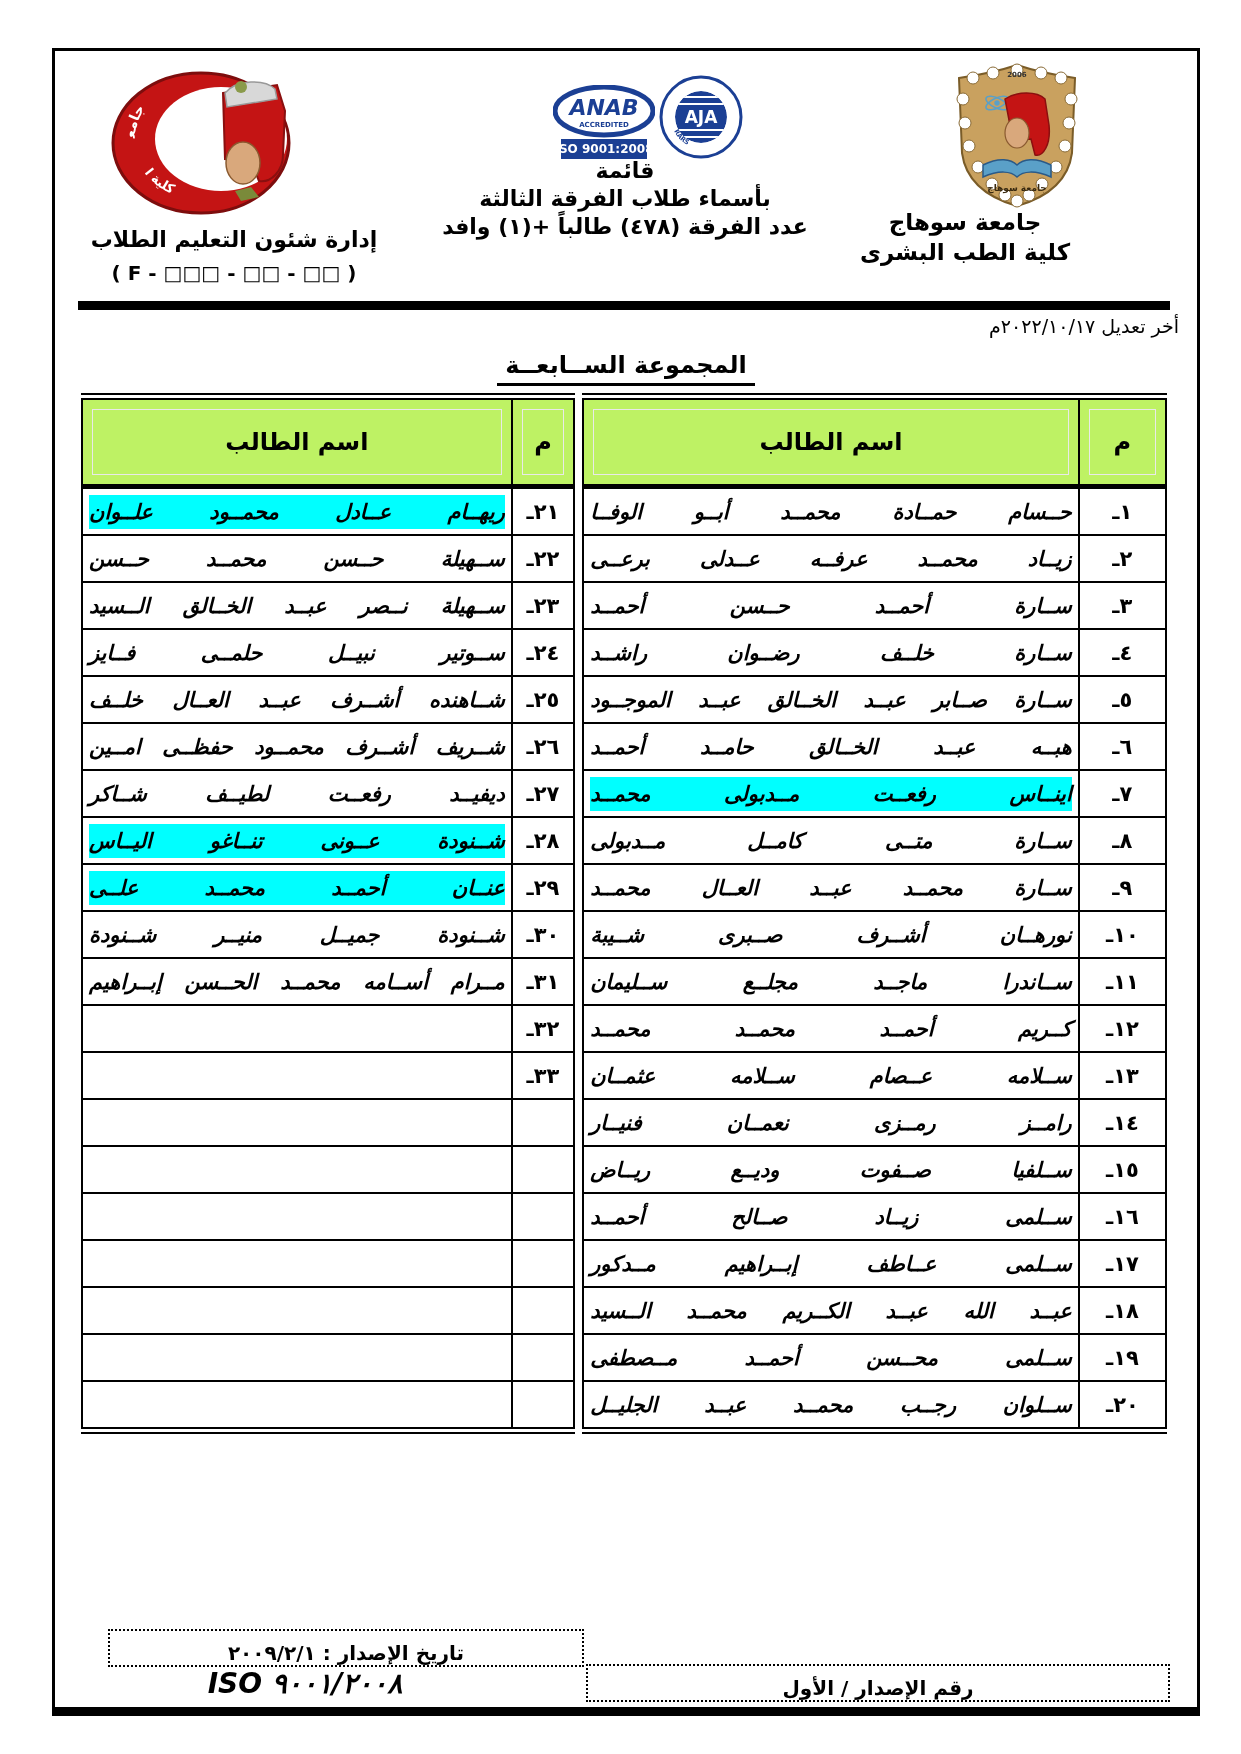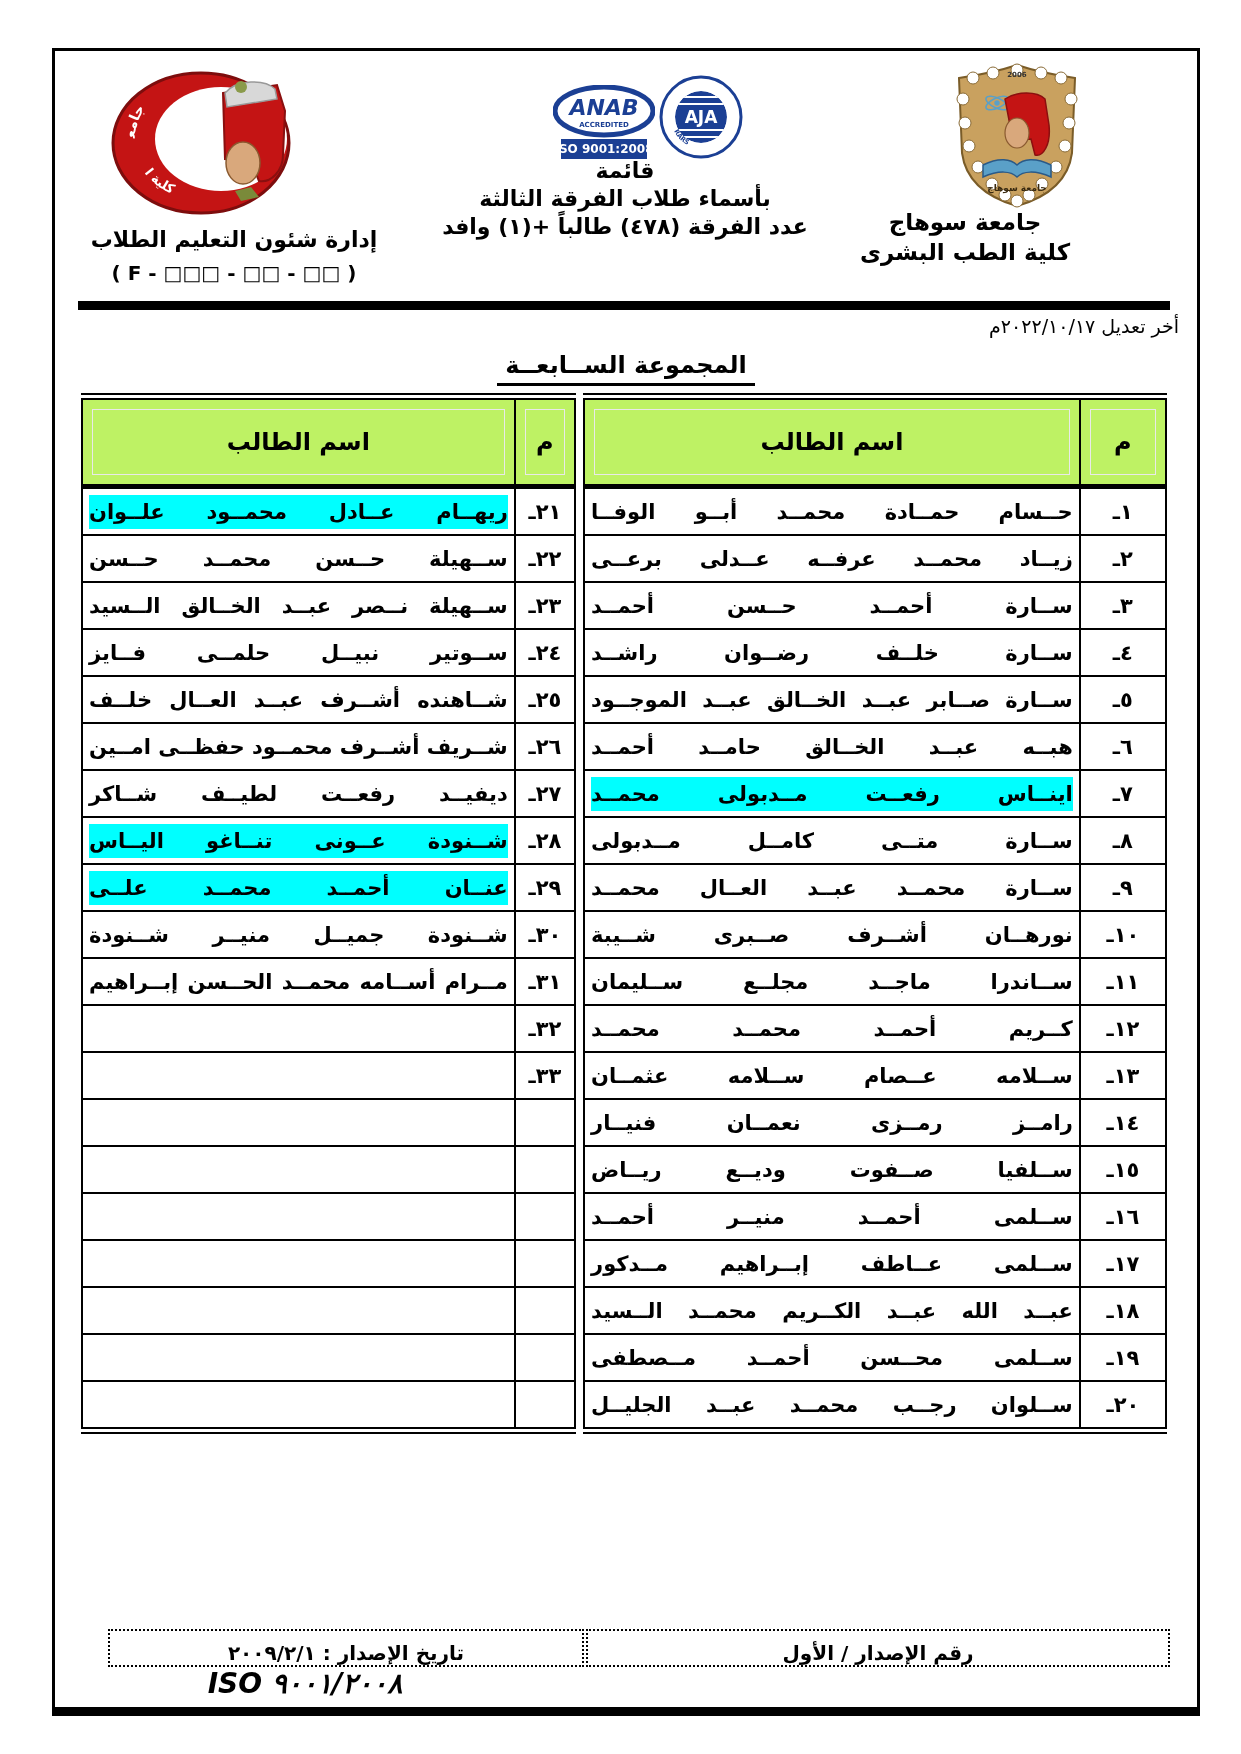"ريهــام عــادل محمــود علــوان" .nm { font-style: none -> italic }
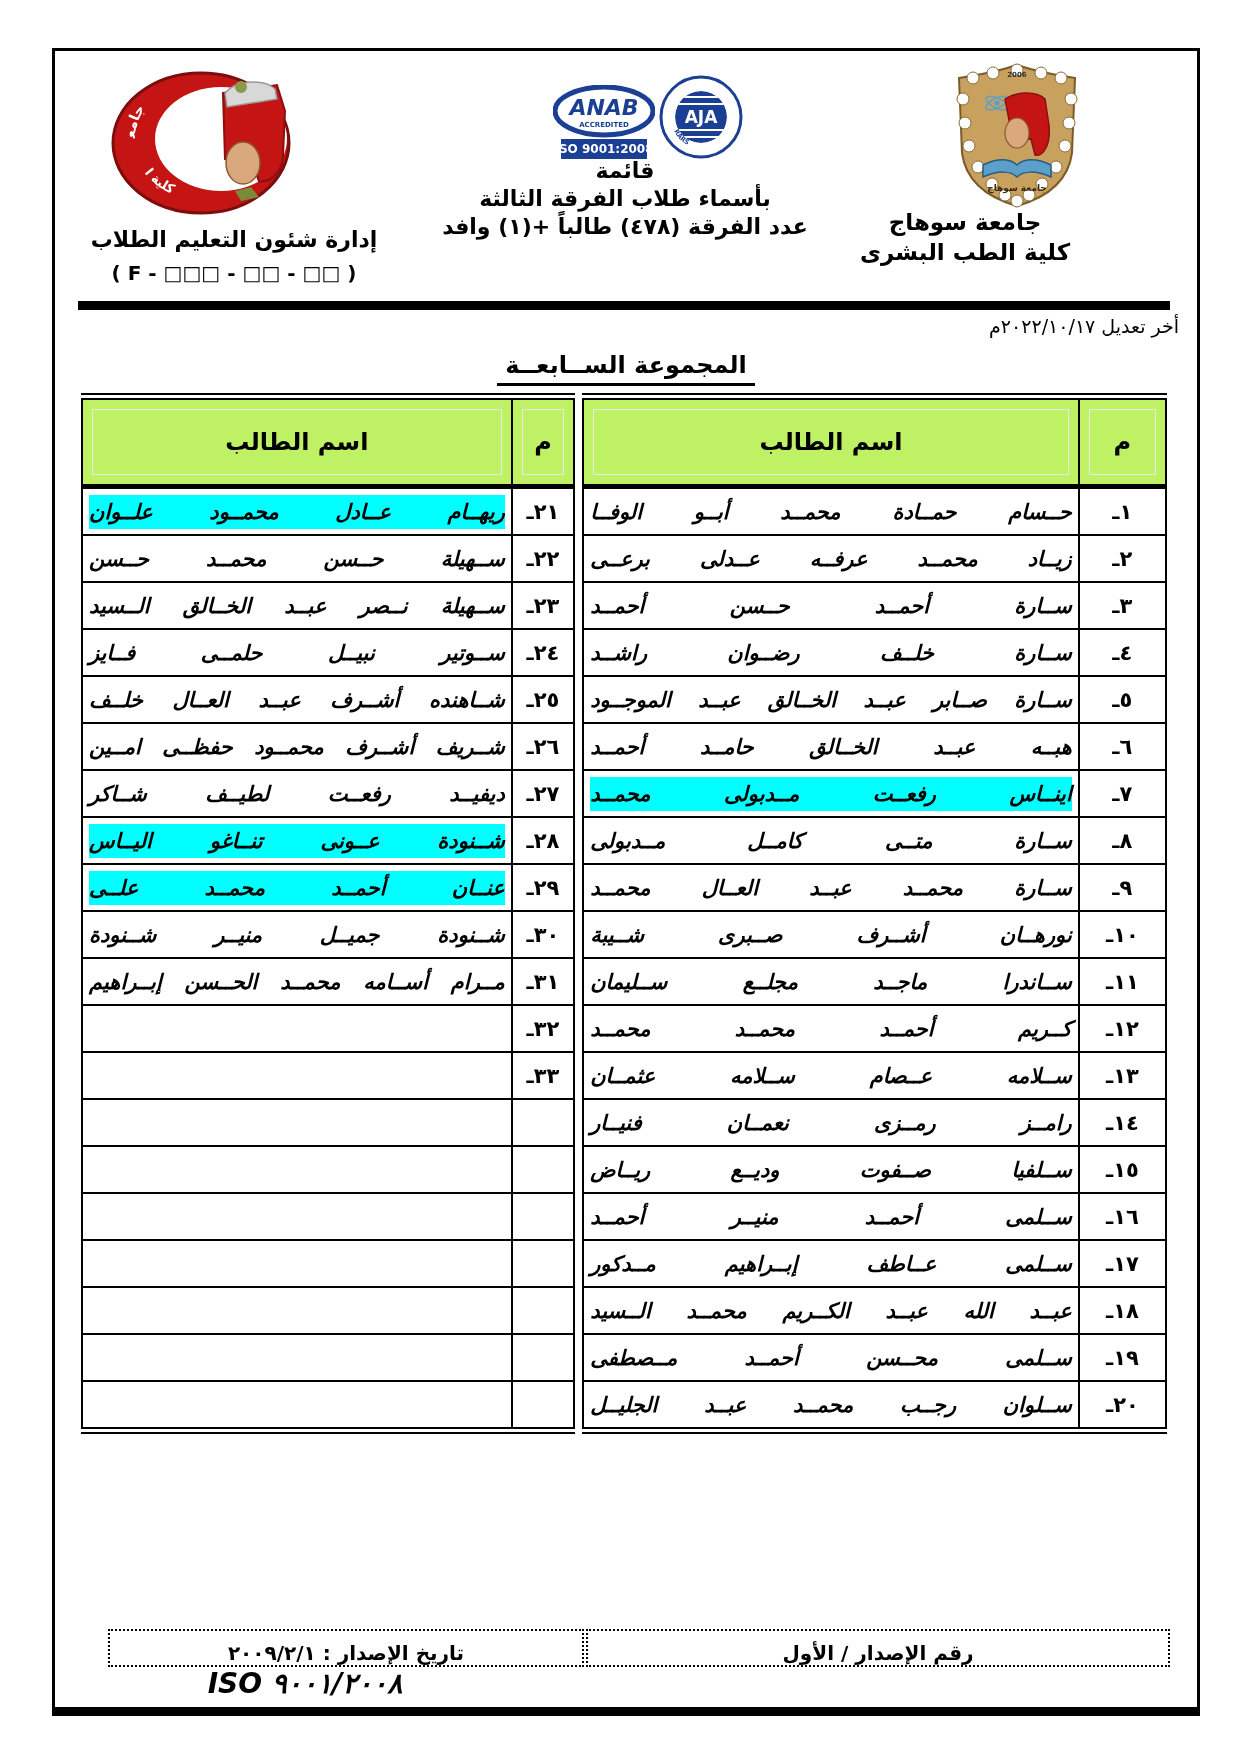"ســلمى أحمــد منيــر أحمــد" span.nm { text: أحمــد منيــر -> زيــاد صــالح }
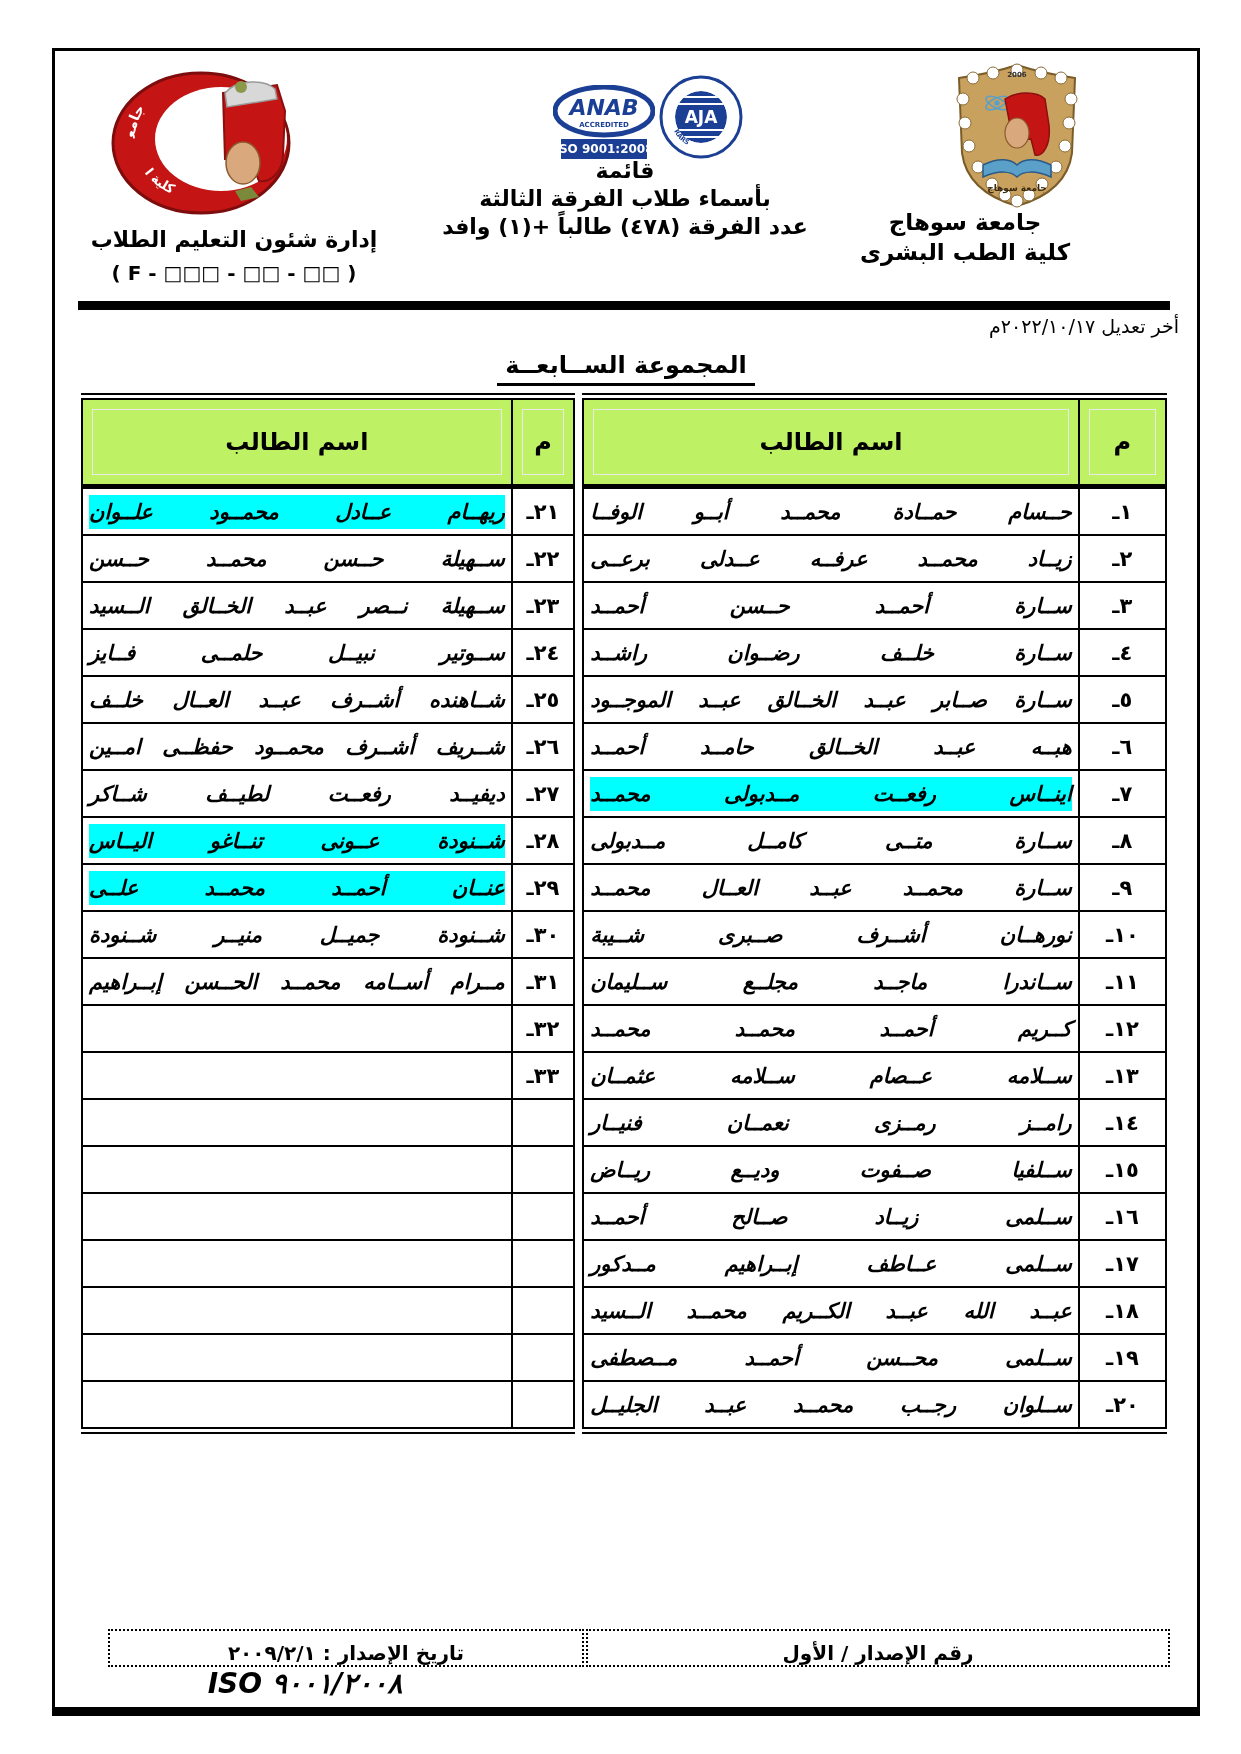"رقم الإصدار / الأول" .fbox.issue { top: 1578px -> 1613px }
